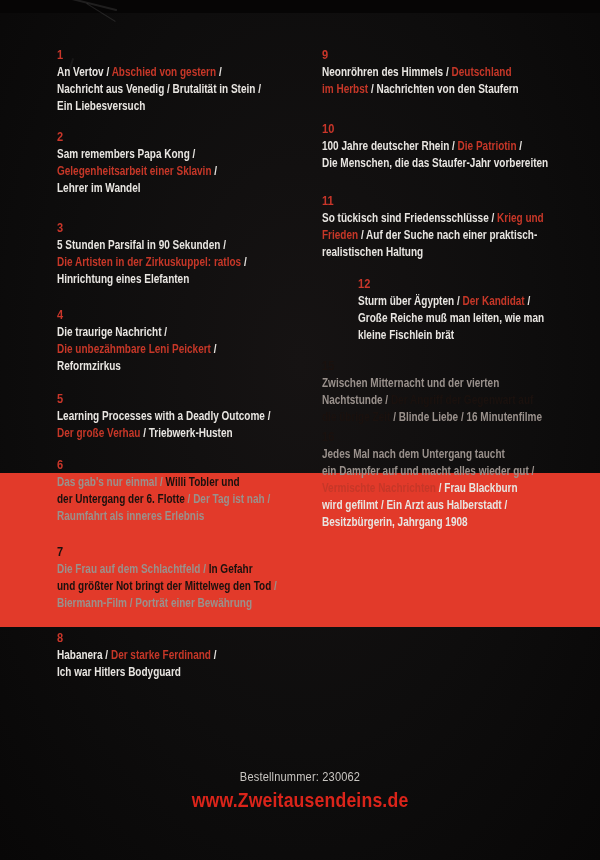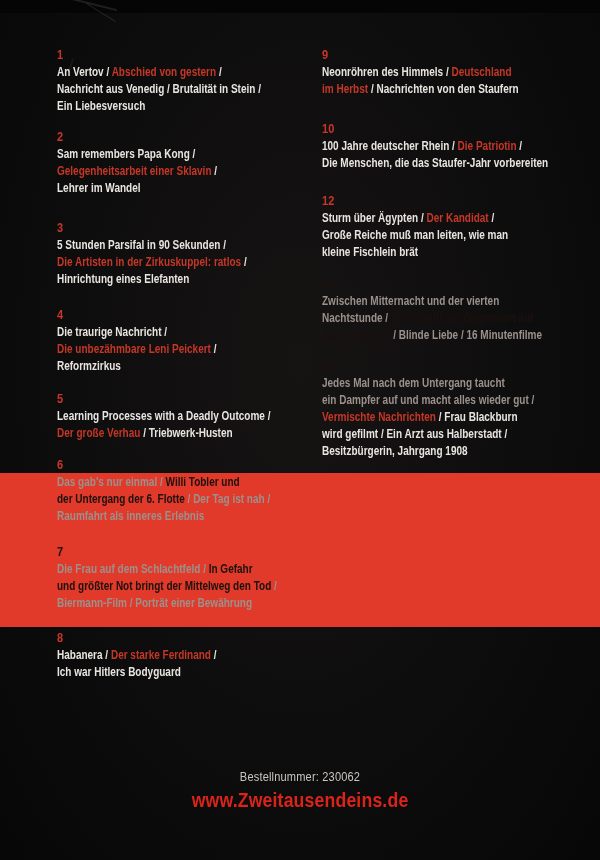"11" div.entry { html: none -> <div> <div>11</div> <div><span>So tückisch sind Friedensschlüsse / </span><span>Krieg und</span></div> <div><span>Frieden</span><span> / Auf der Suche nach einer praktisch-</span></div> <div><span>realistischen Haltung</span></div> </div> }
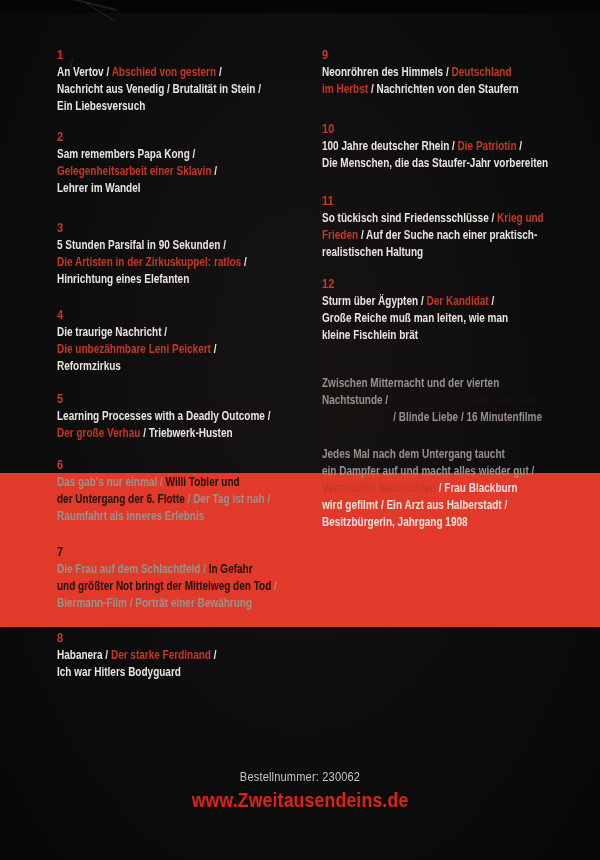"12" #col-right .entry:nth-child(4) { margin-left: none -> 36px }
